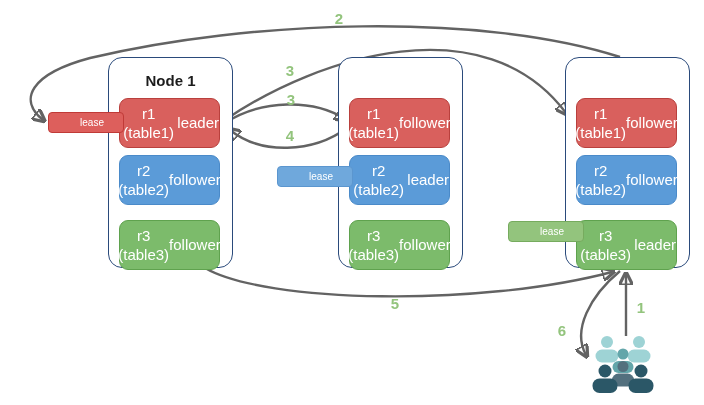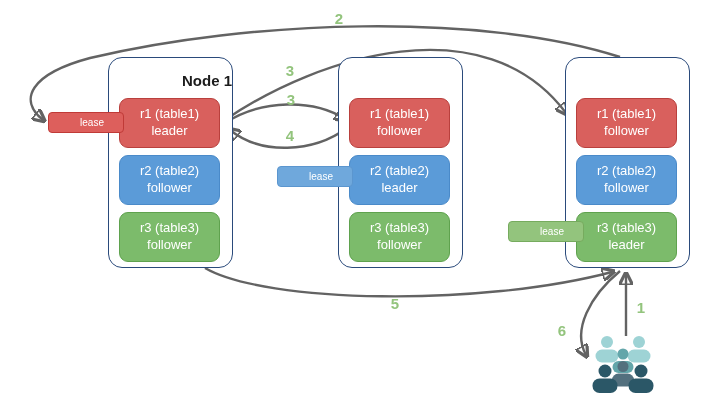"Node 1" .node-title { text-align: right -> center }
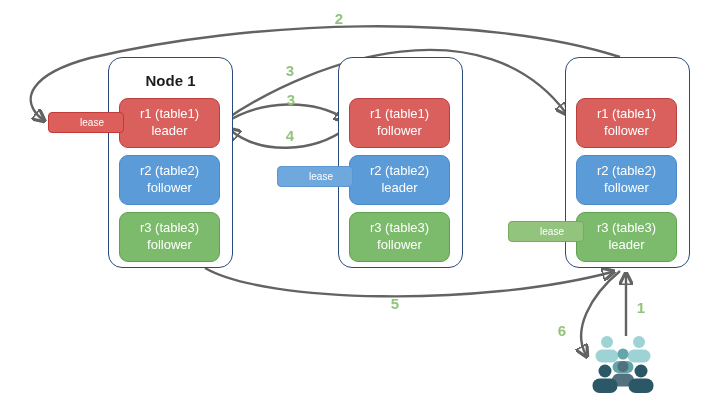"r1 (table1)" .replica { flex-direction: column -> row; font-size: 13px -> 15px }
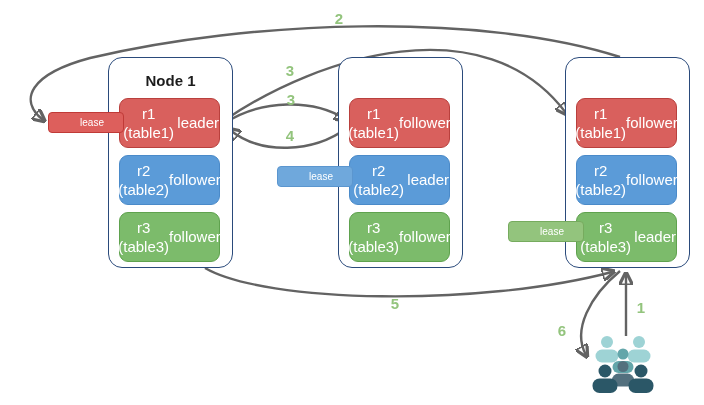"r3 (table3)" .replica.r2 { top: 154px -> 162px }
